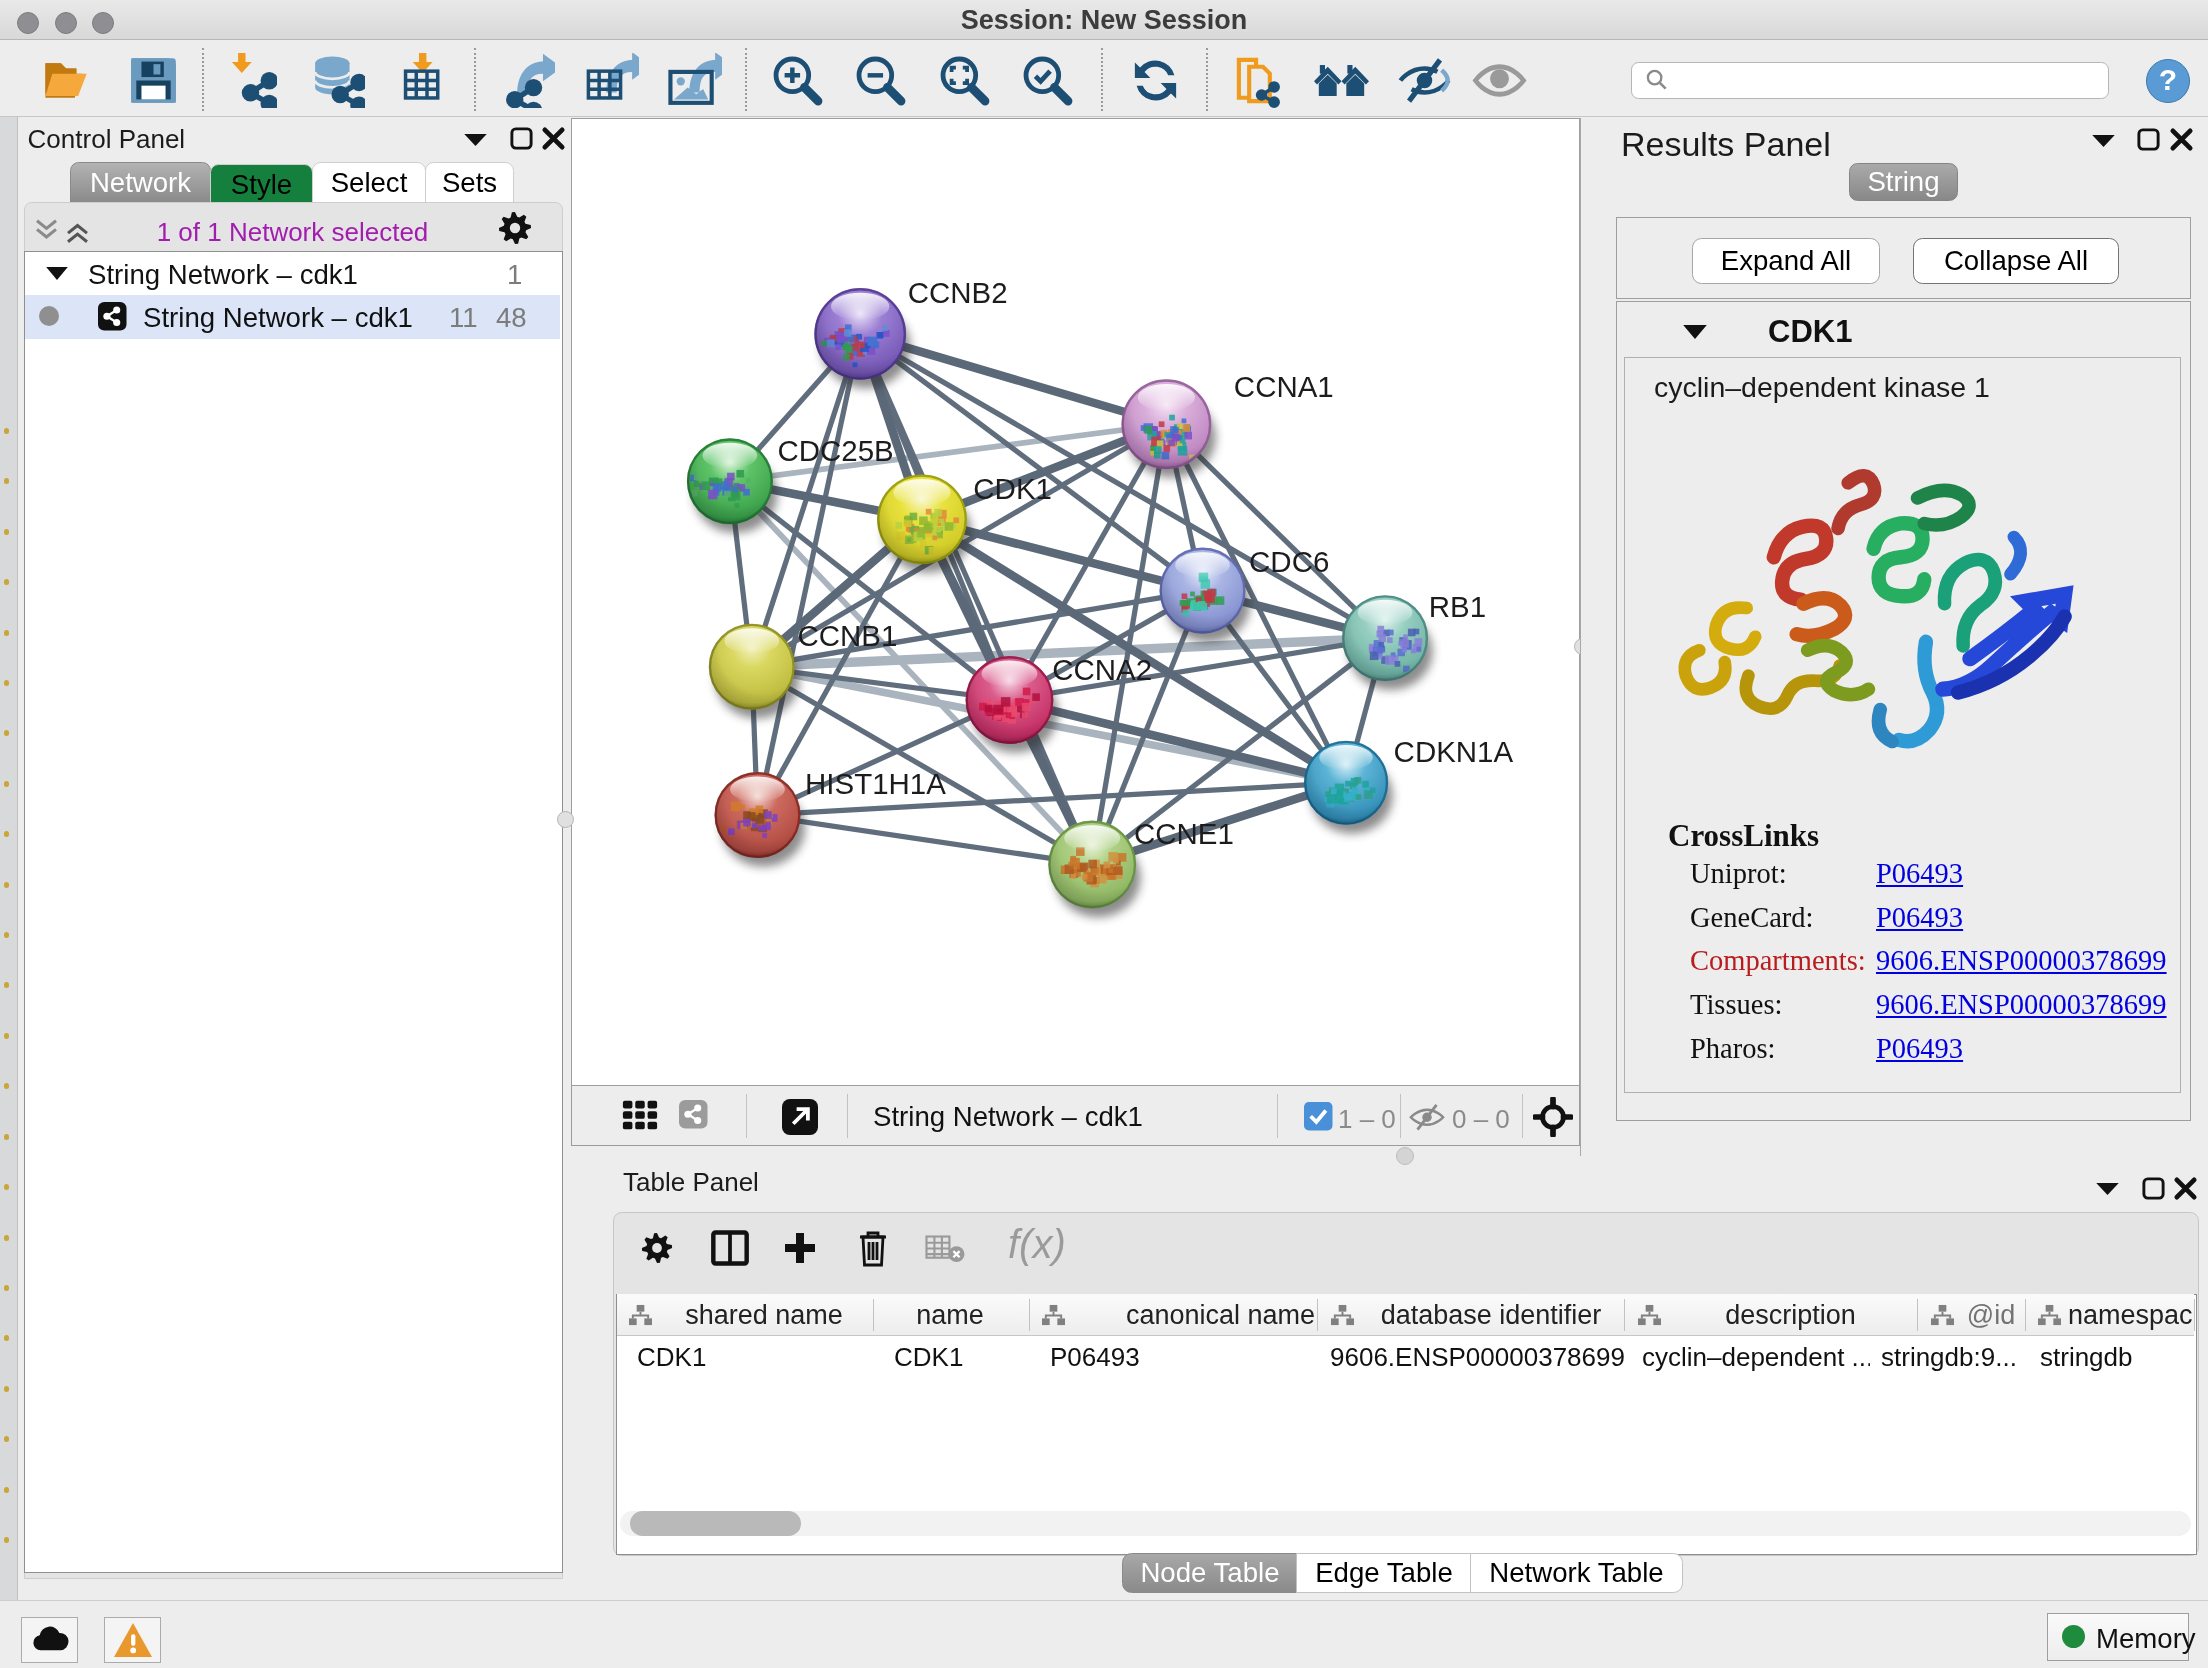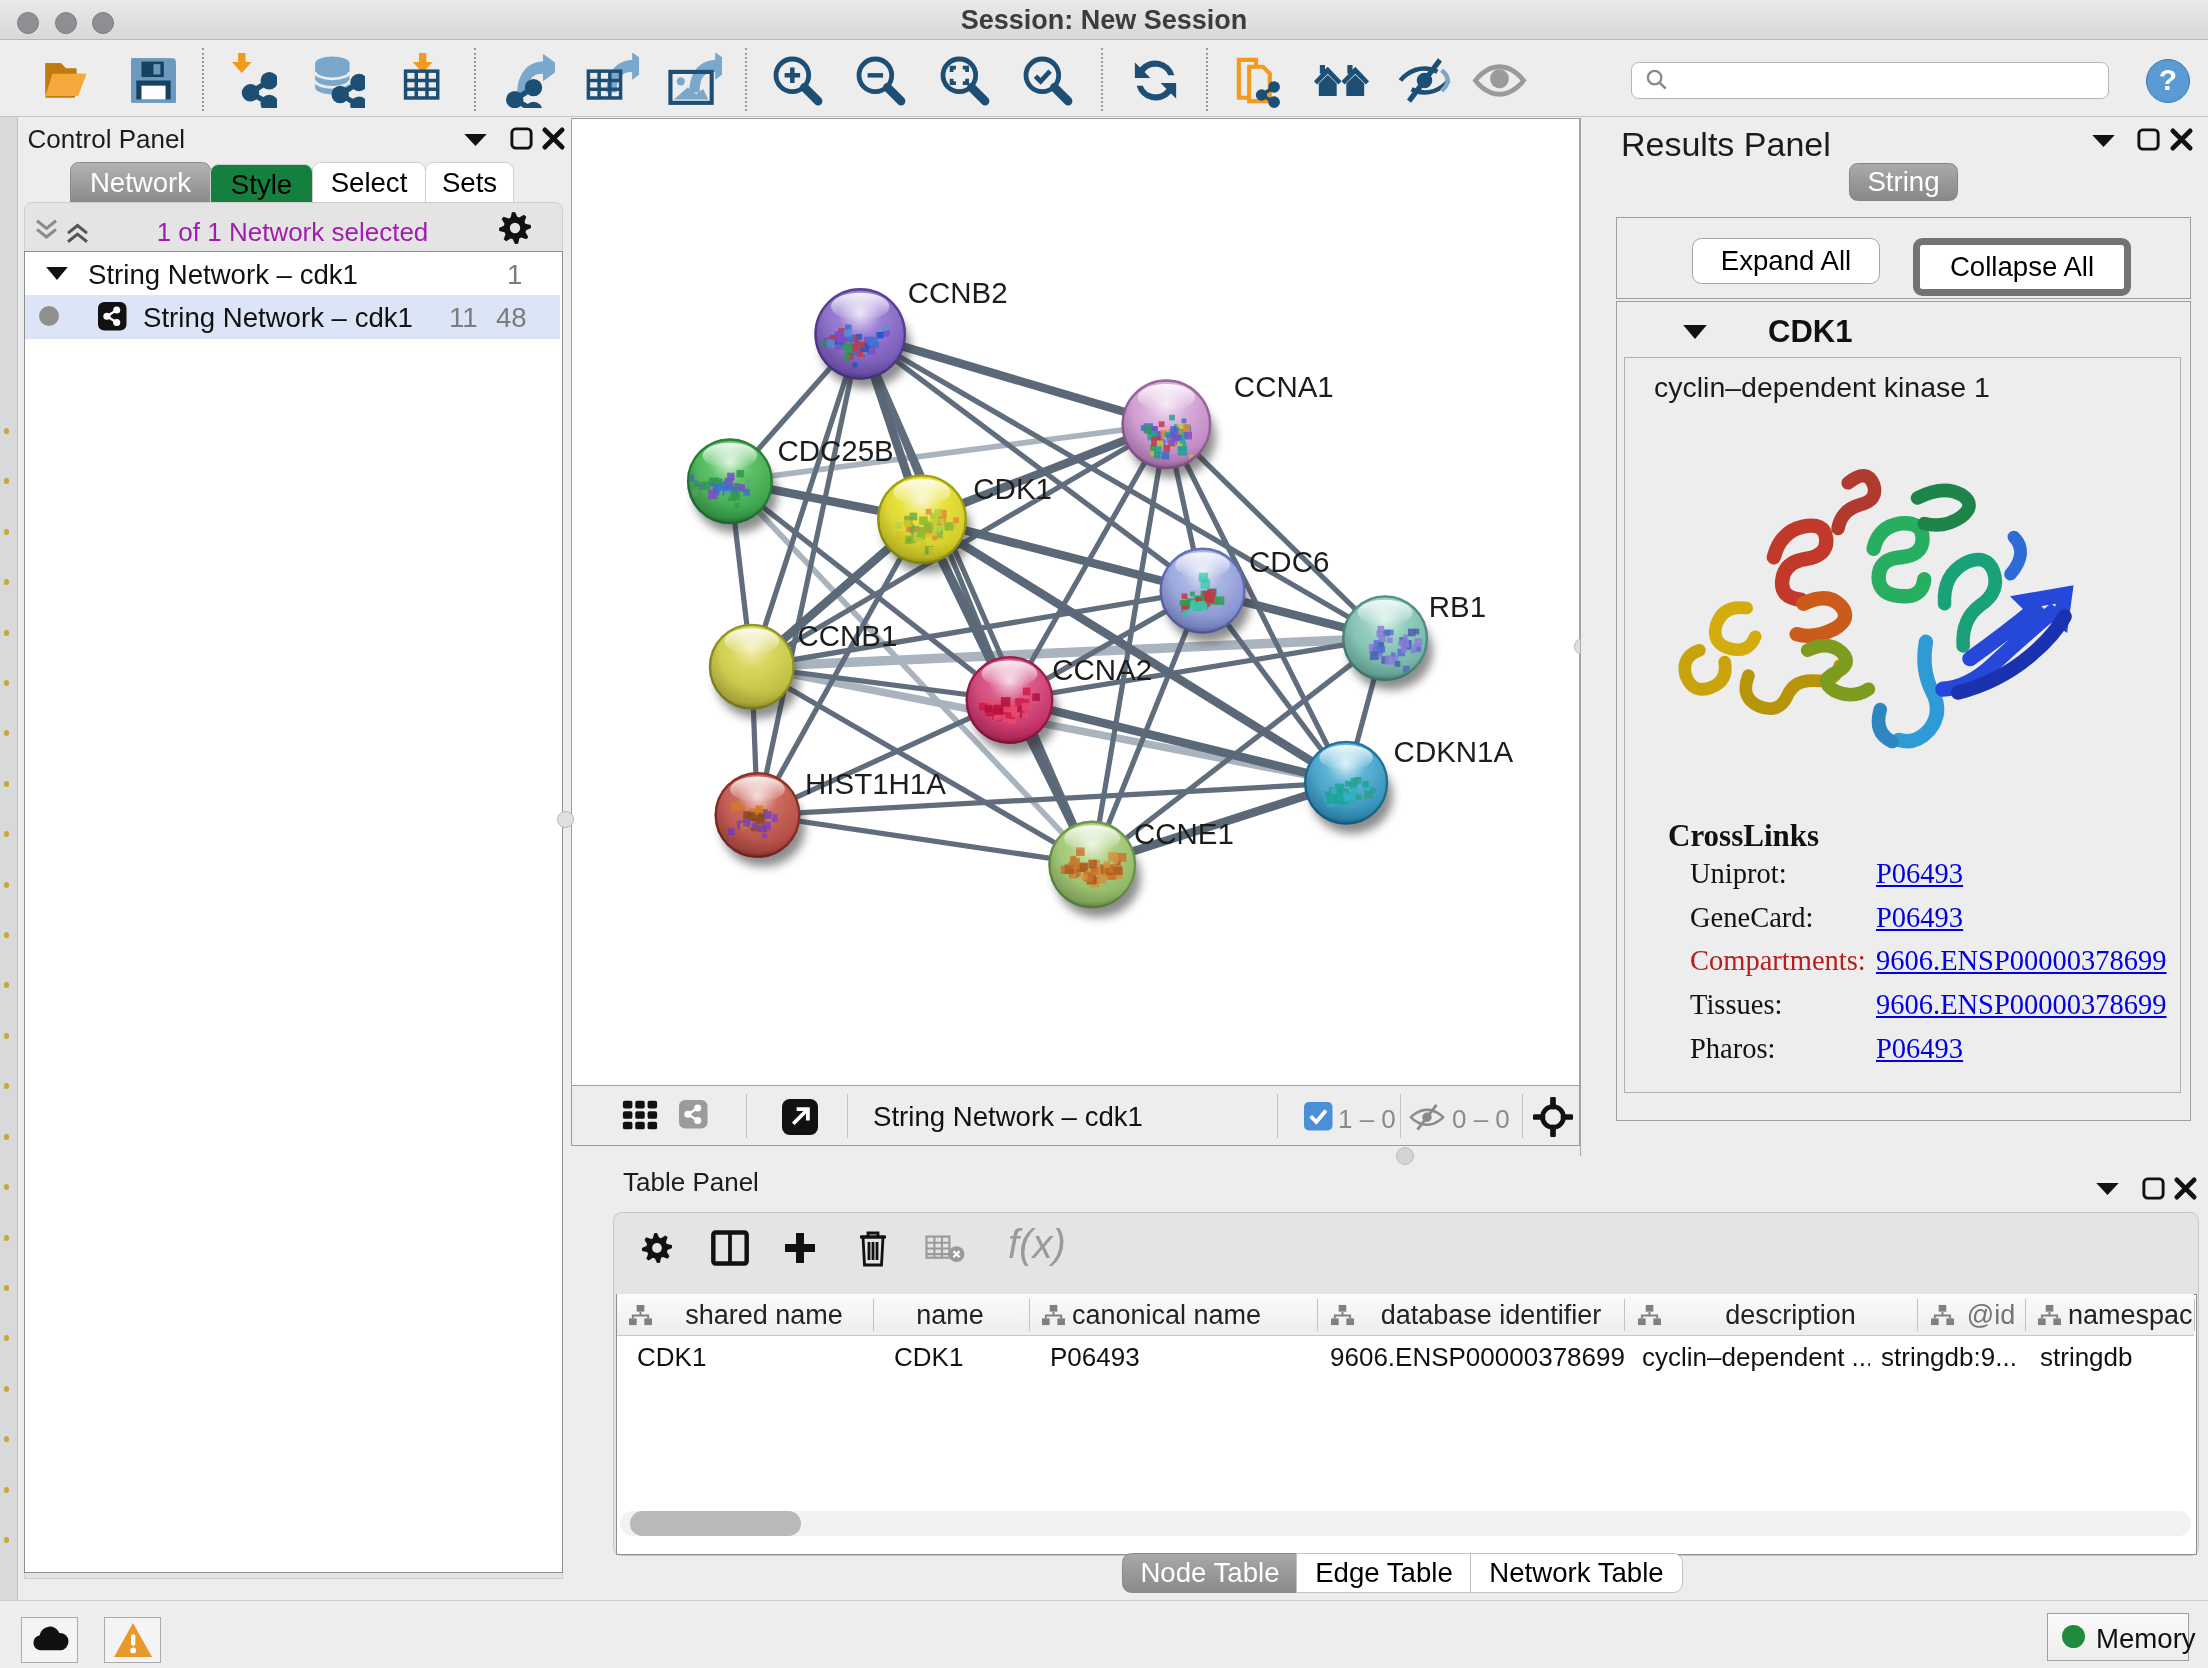"Collapse All" div { border: 7px solid #737373 -> 1px solid #737373 }
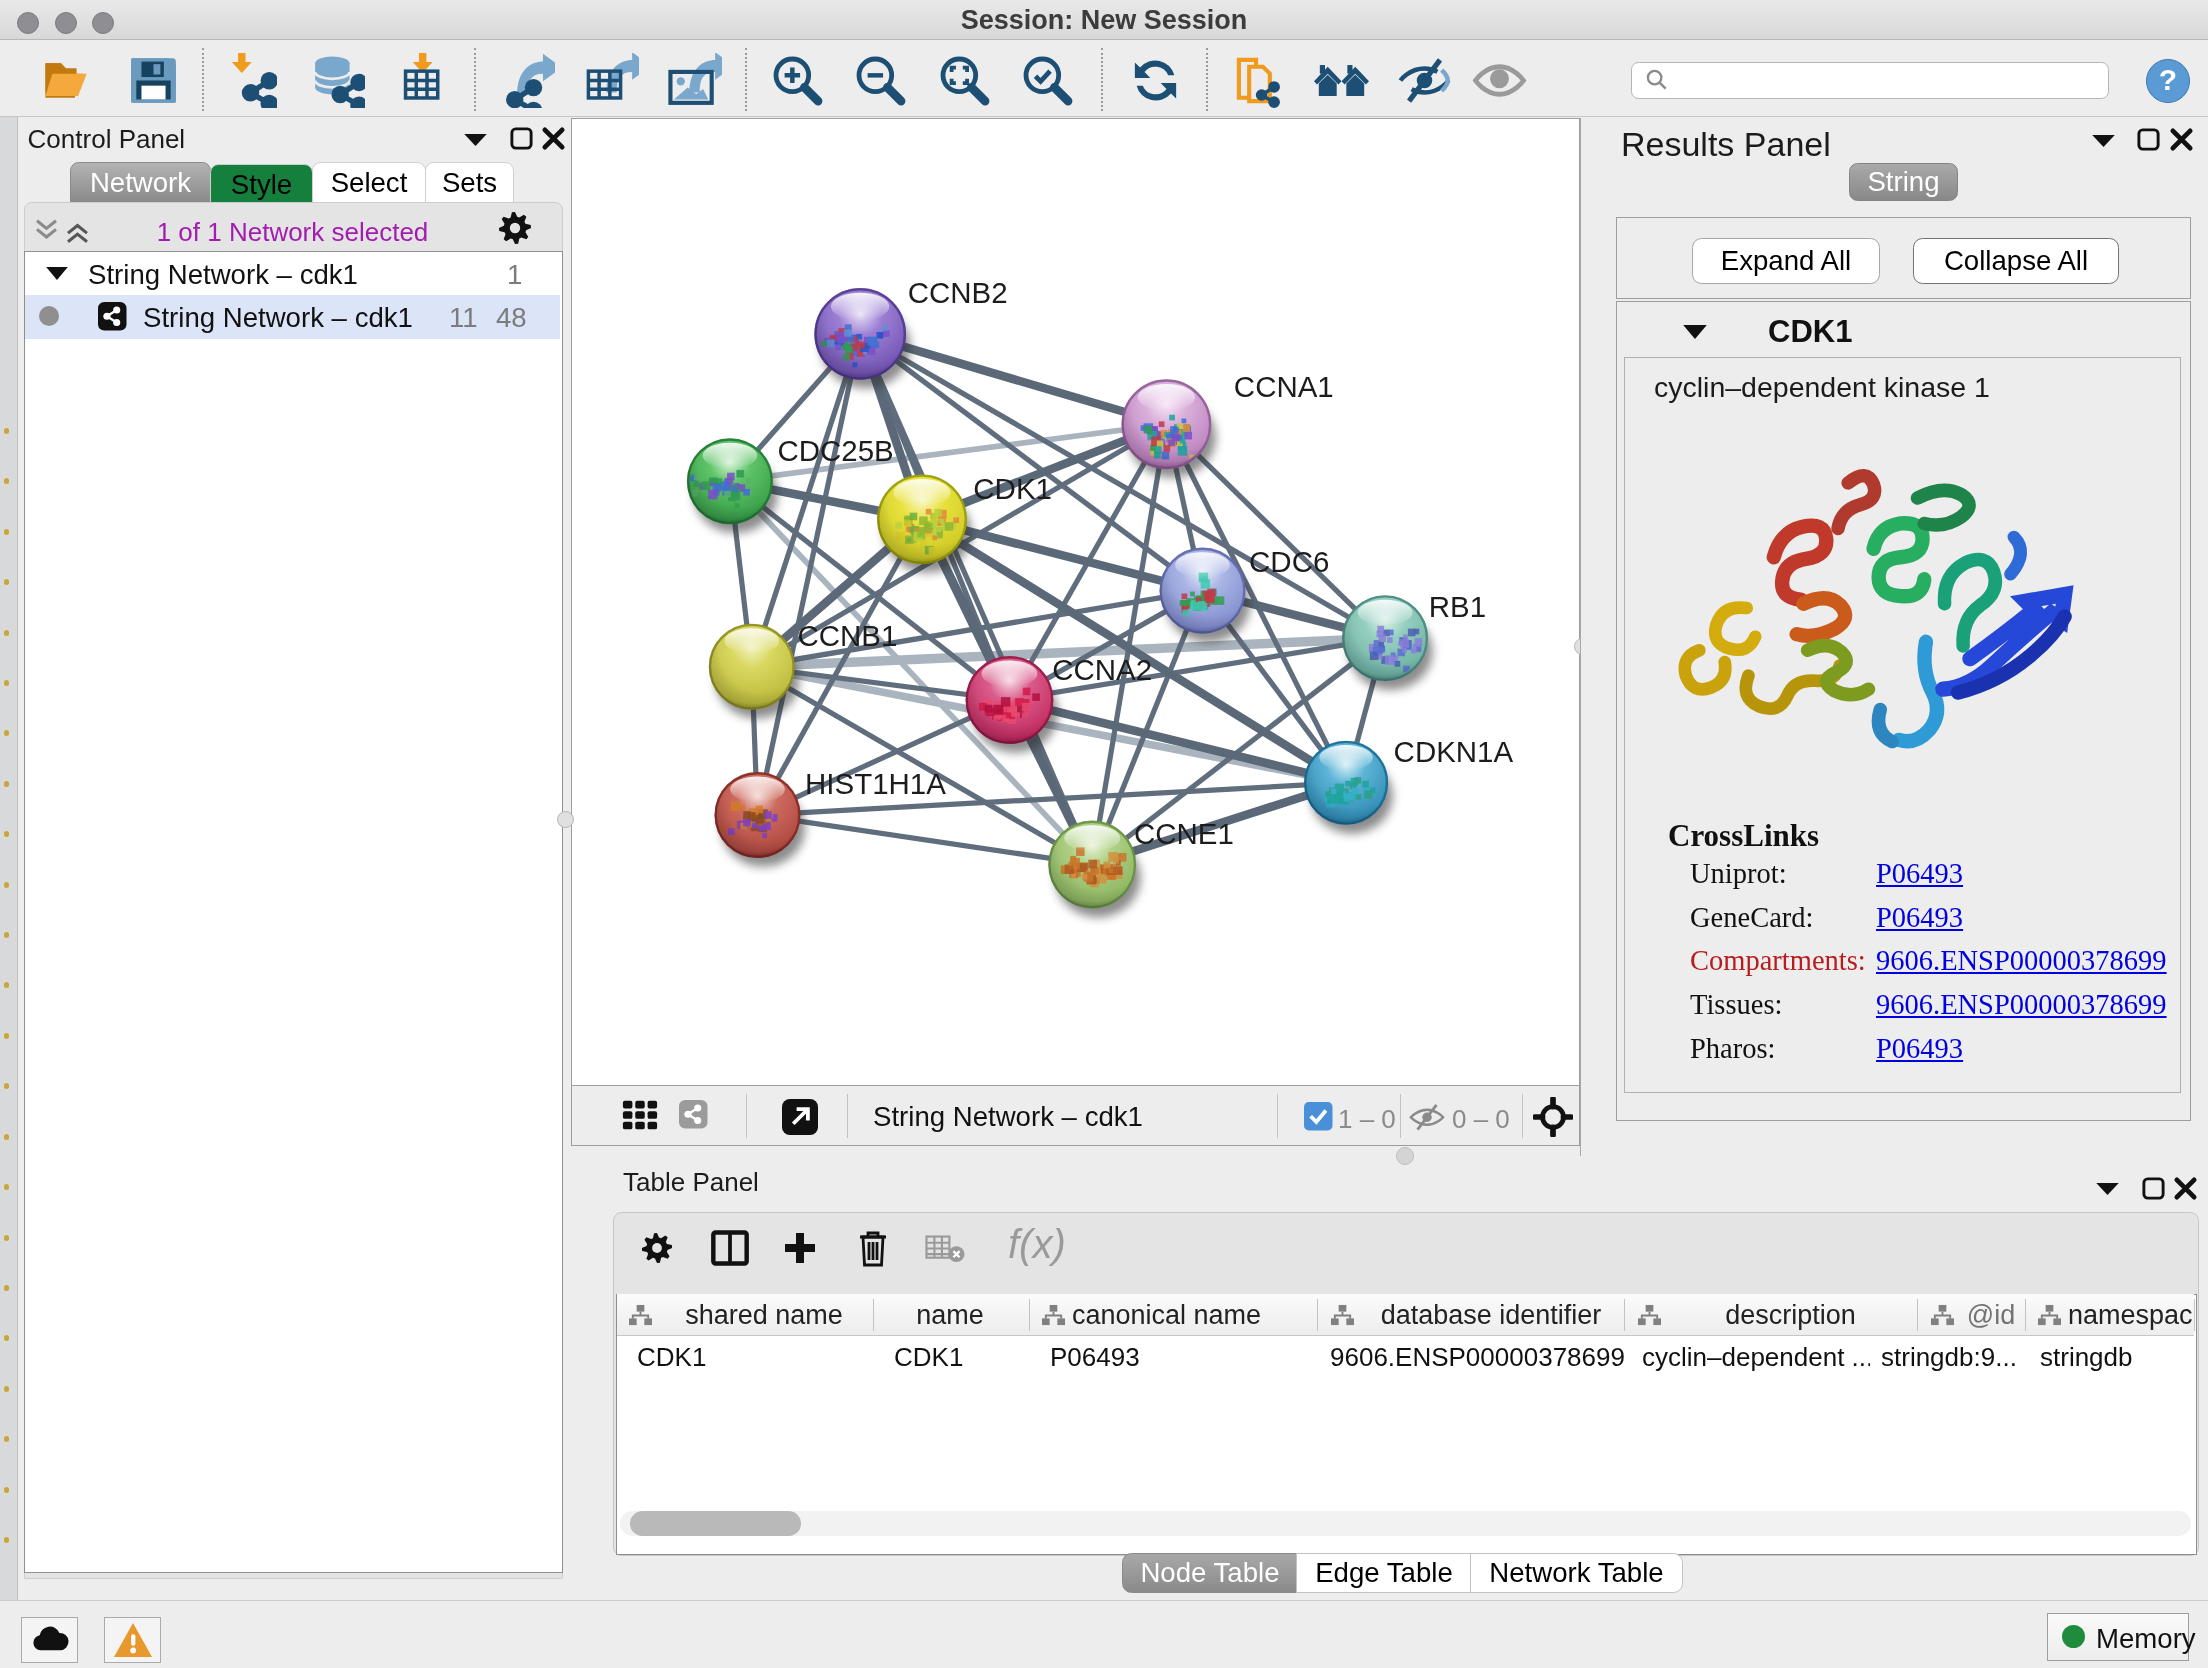"canonical name" div { text-align: left -> right }
